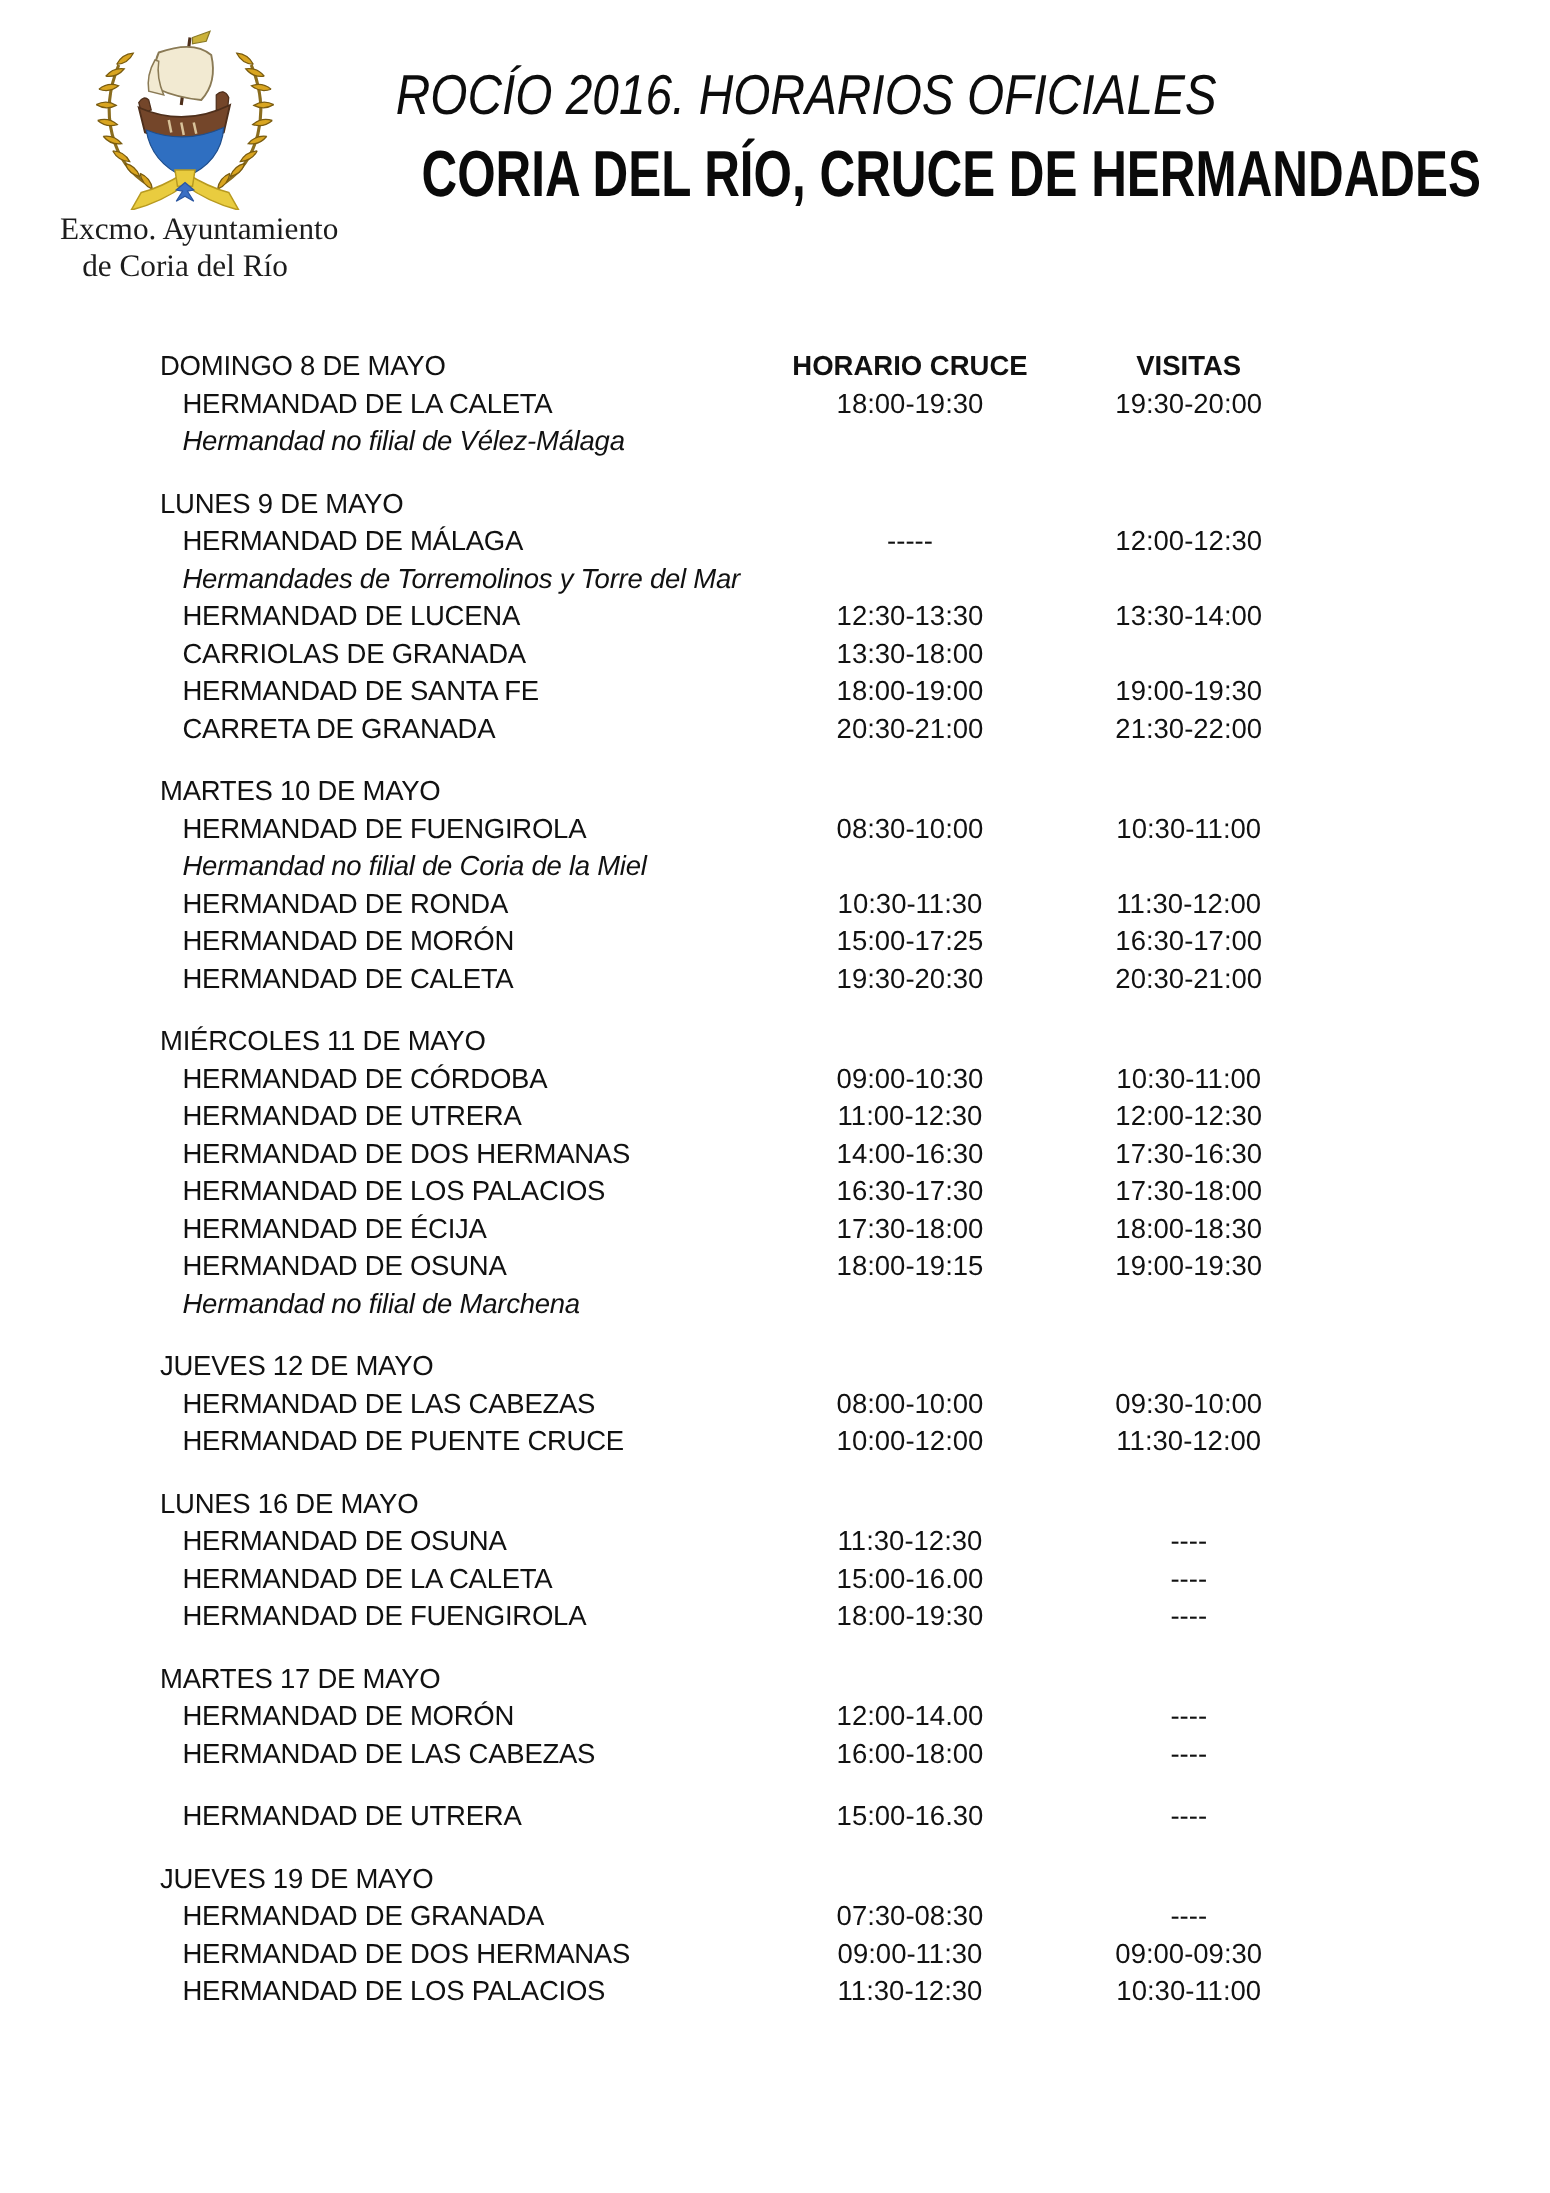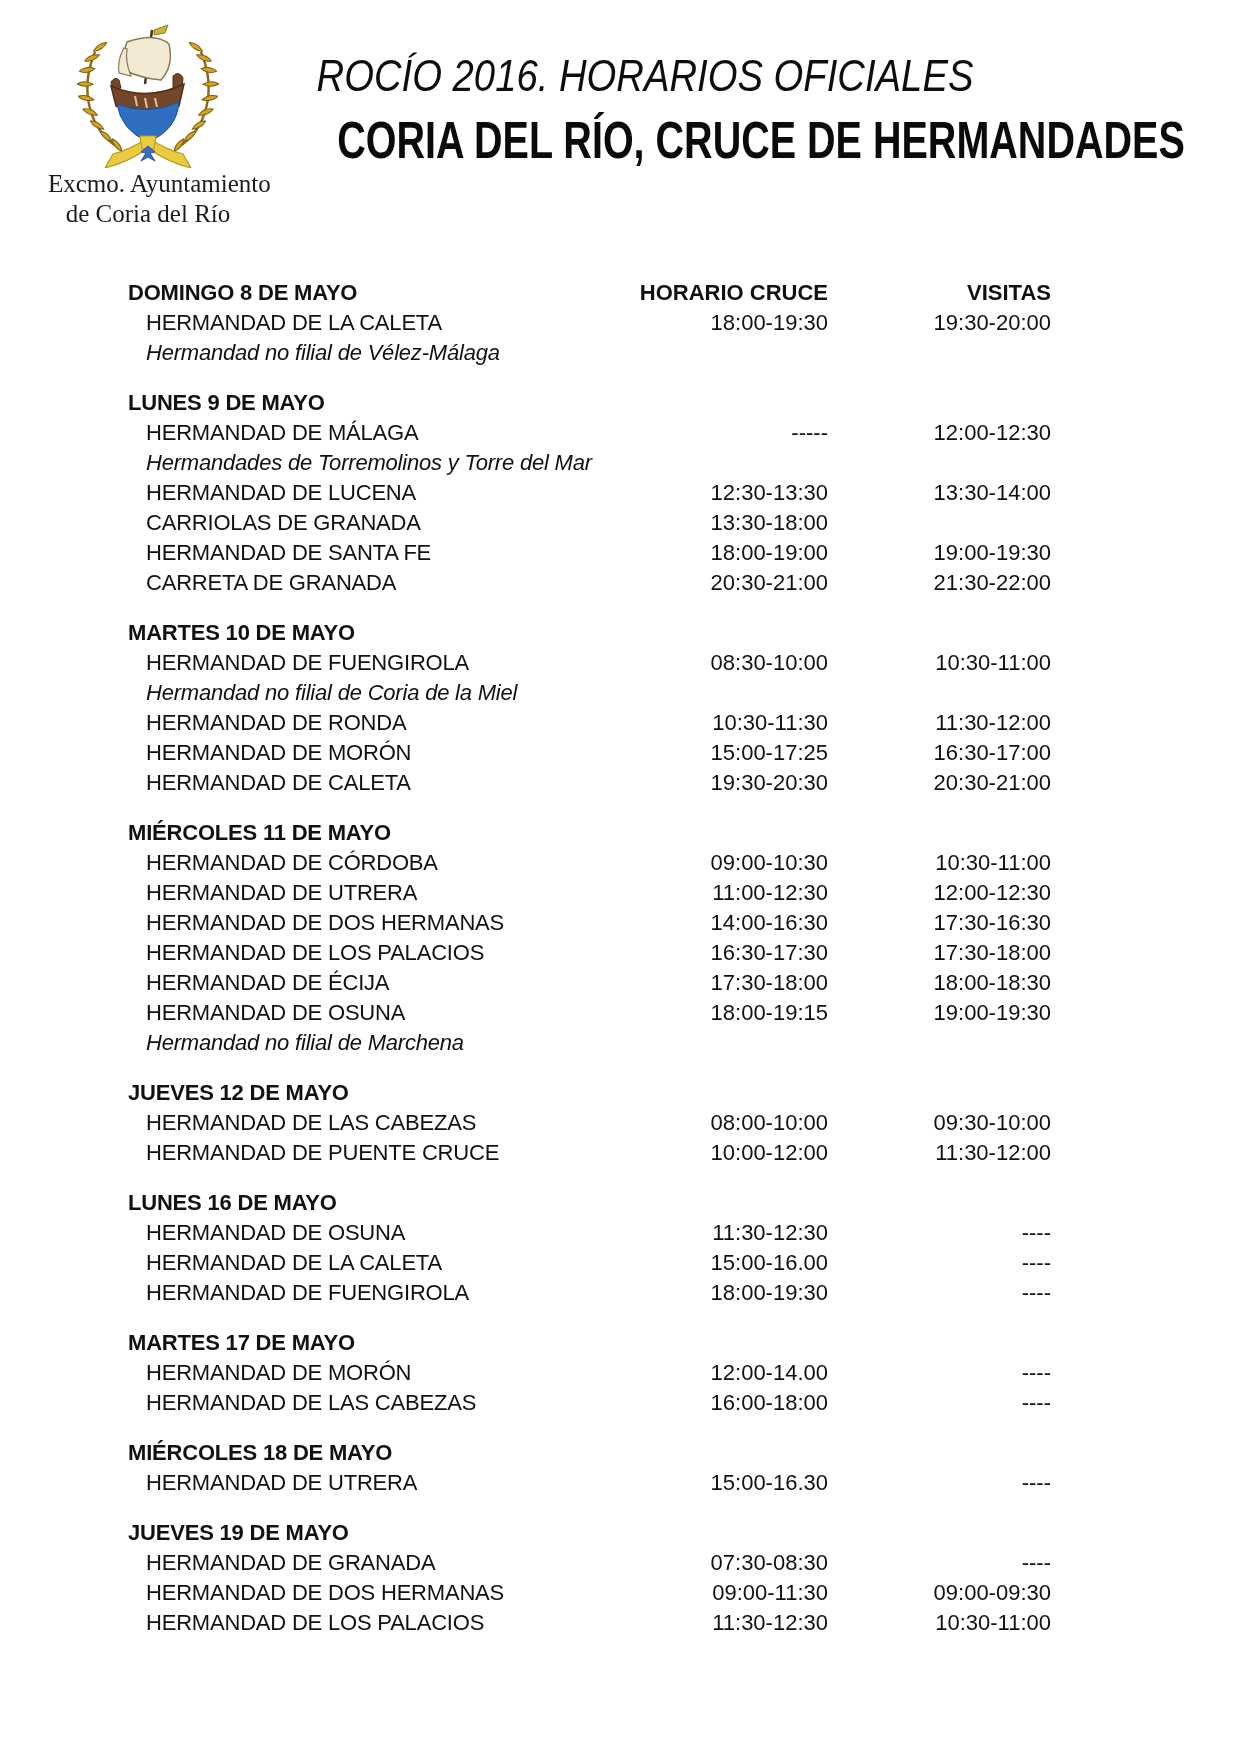"DOMINGO 8 DE MAYO" .day-row .day { font-weight: 700 -> 400 }
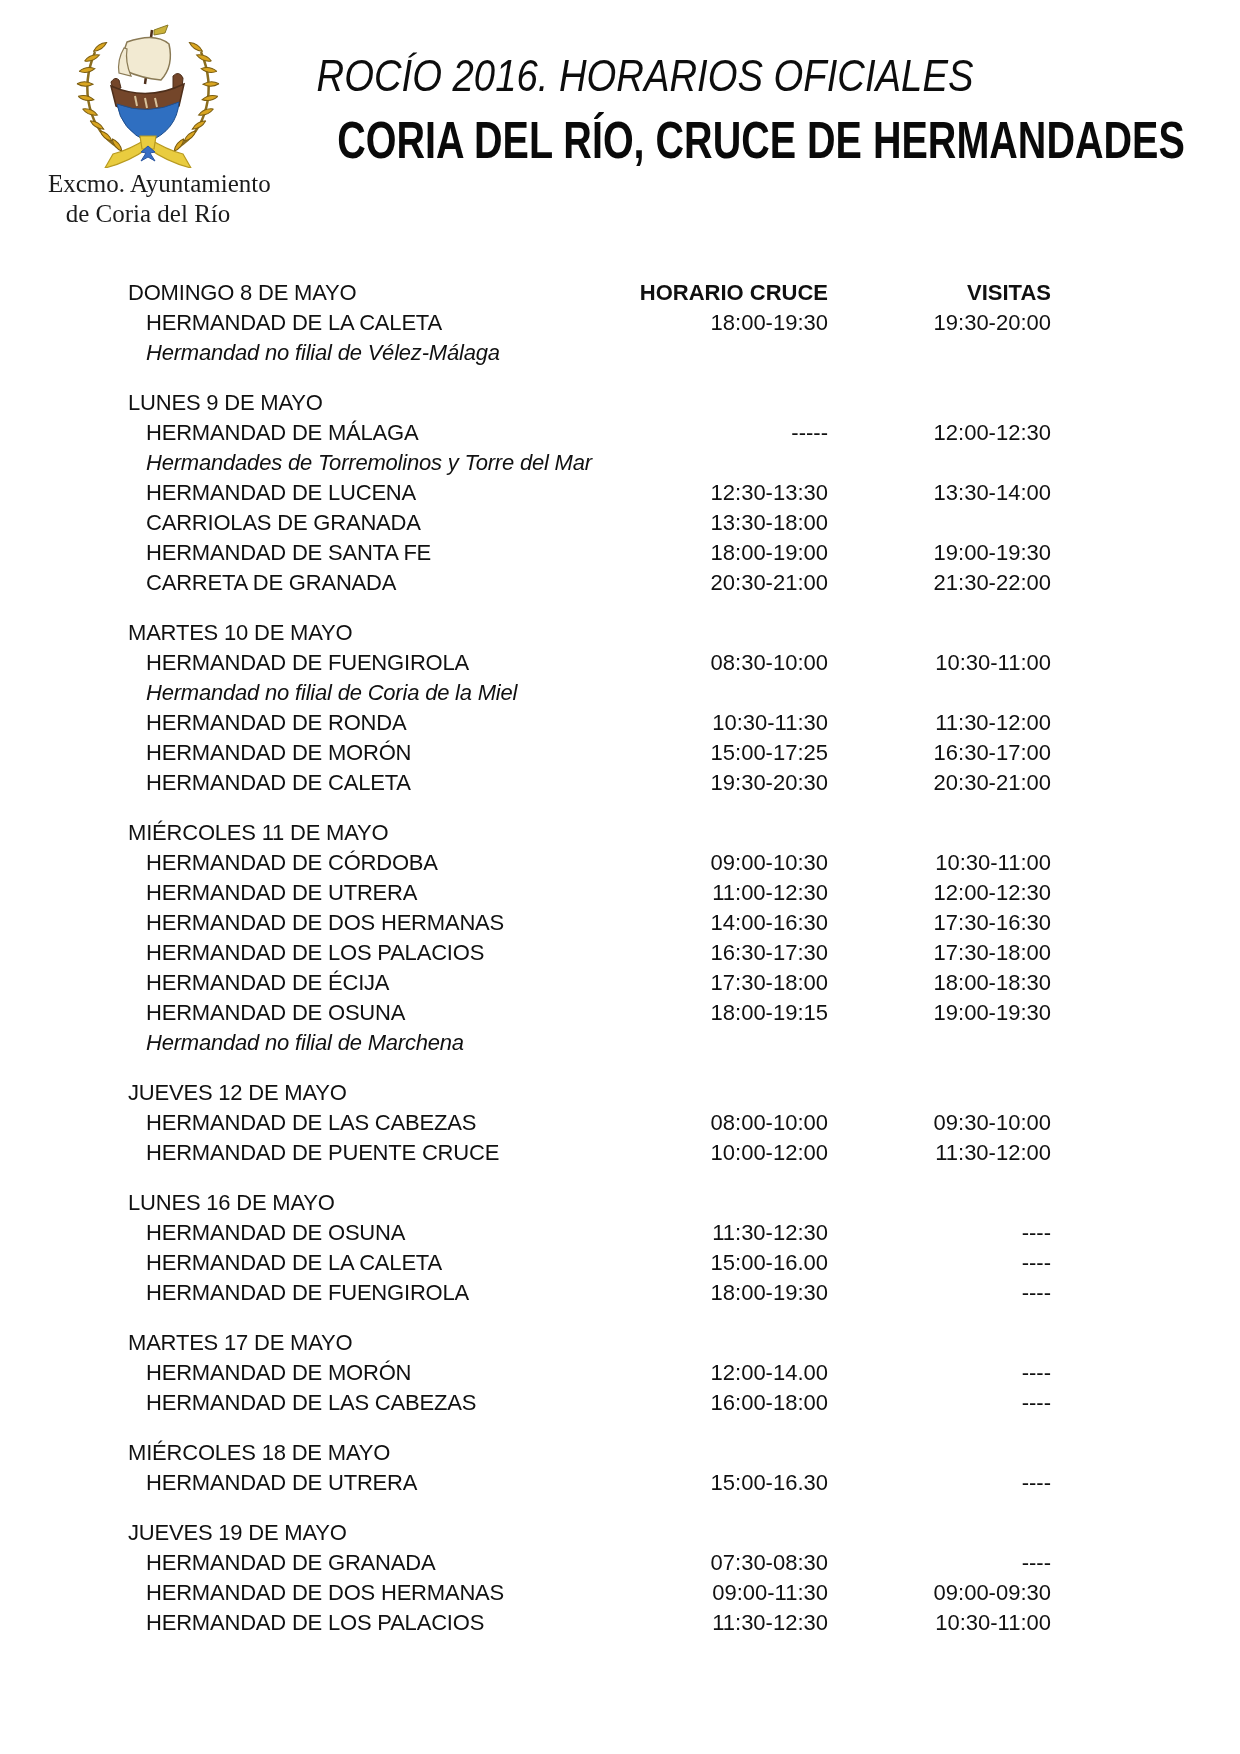"HORARIO CRUCE" .c2,.c3 { text-align: right -> center }
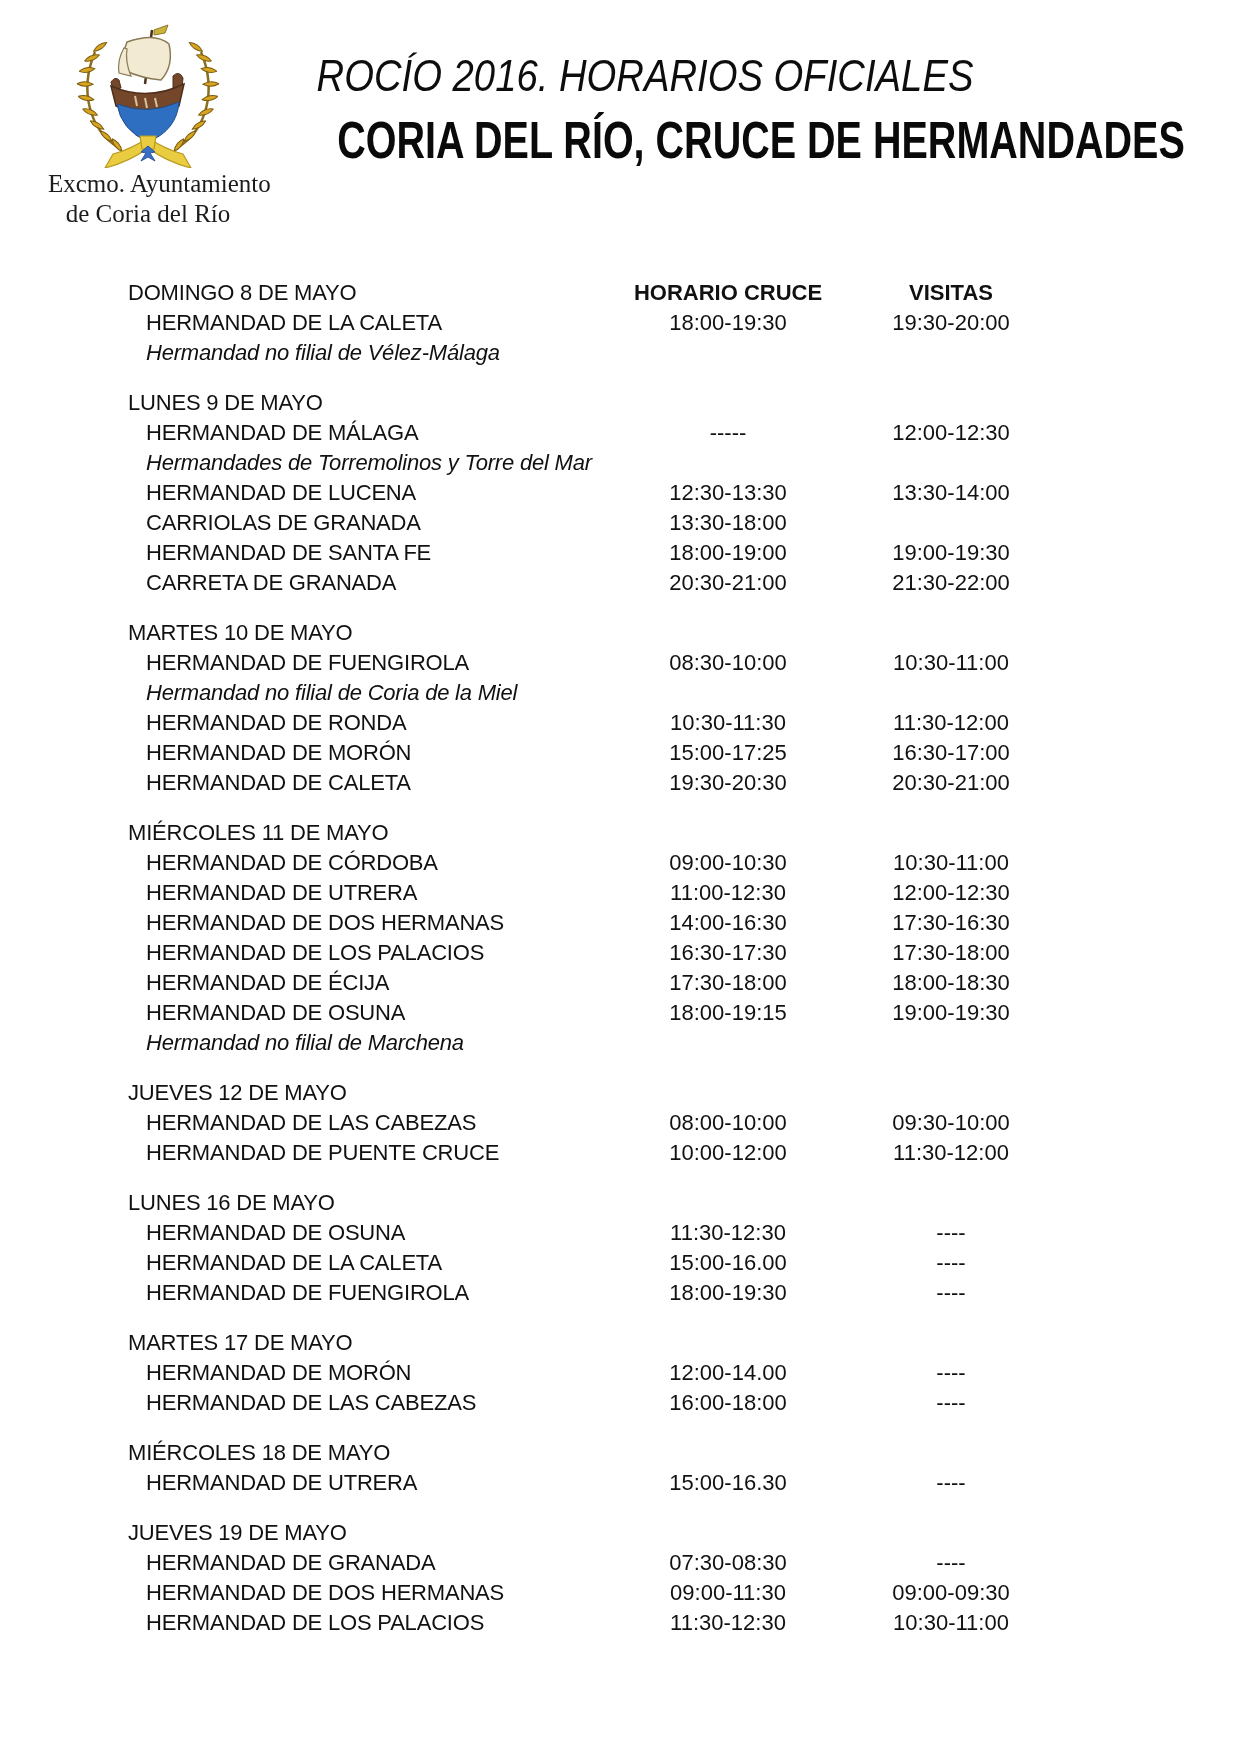"MIÉRCOLES 18 DE MAYO" div.row { html: <div><span>MIÉRCOLES 18 DE MAYO</span></div> -> none }
